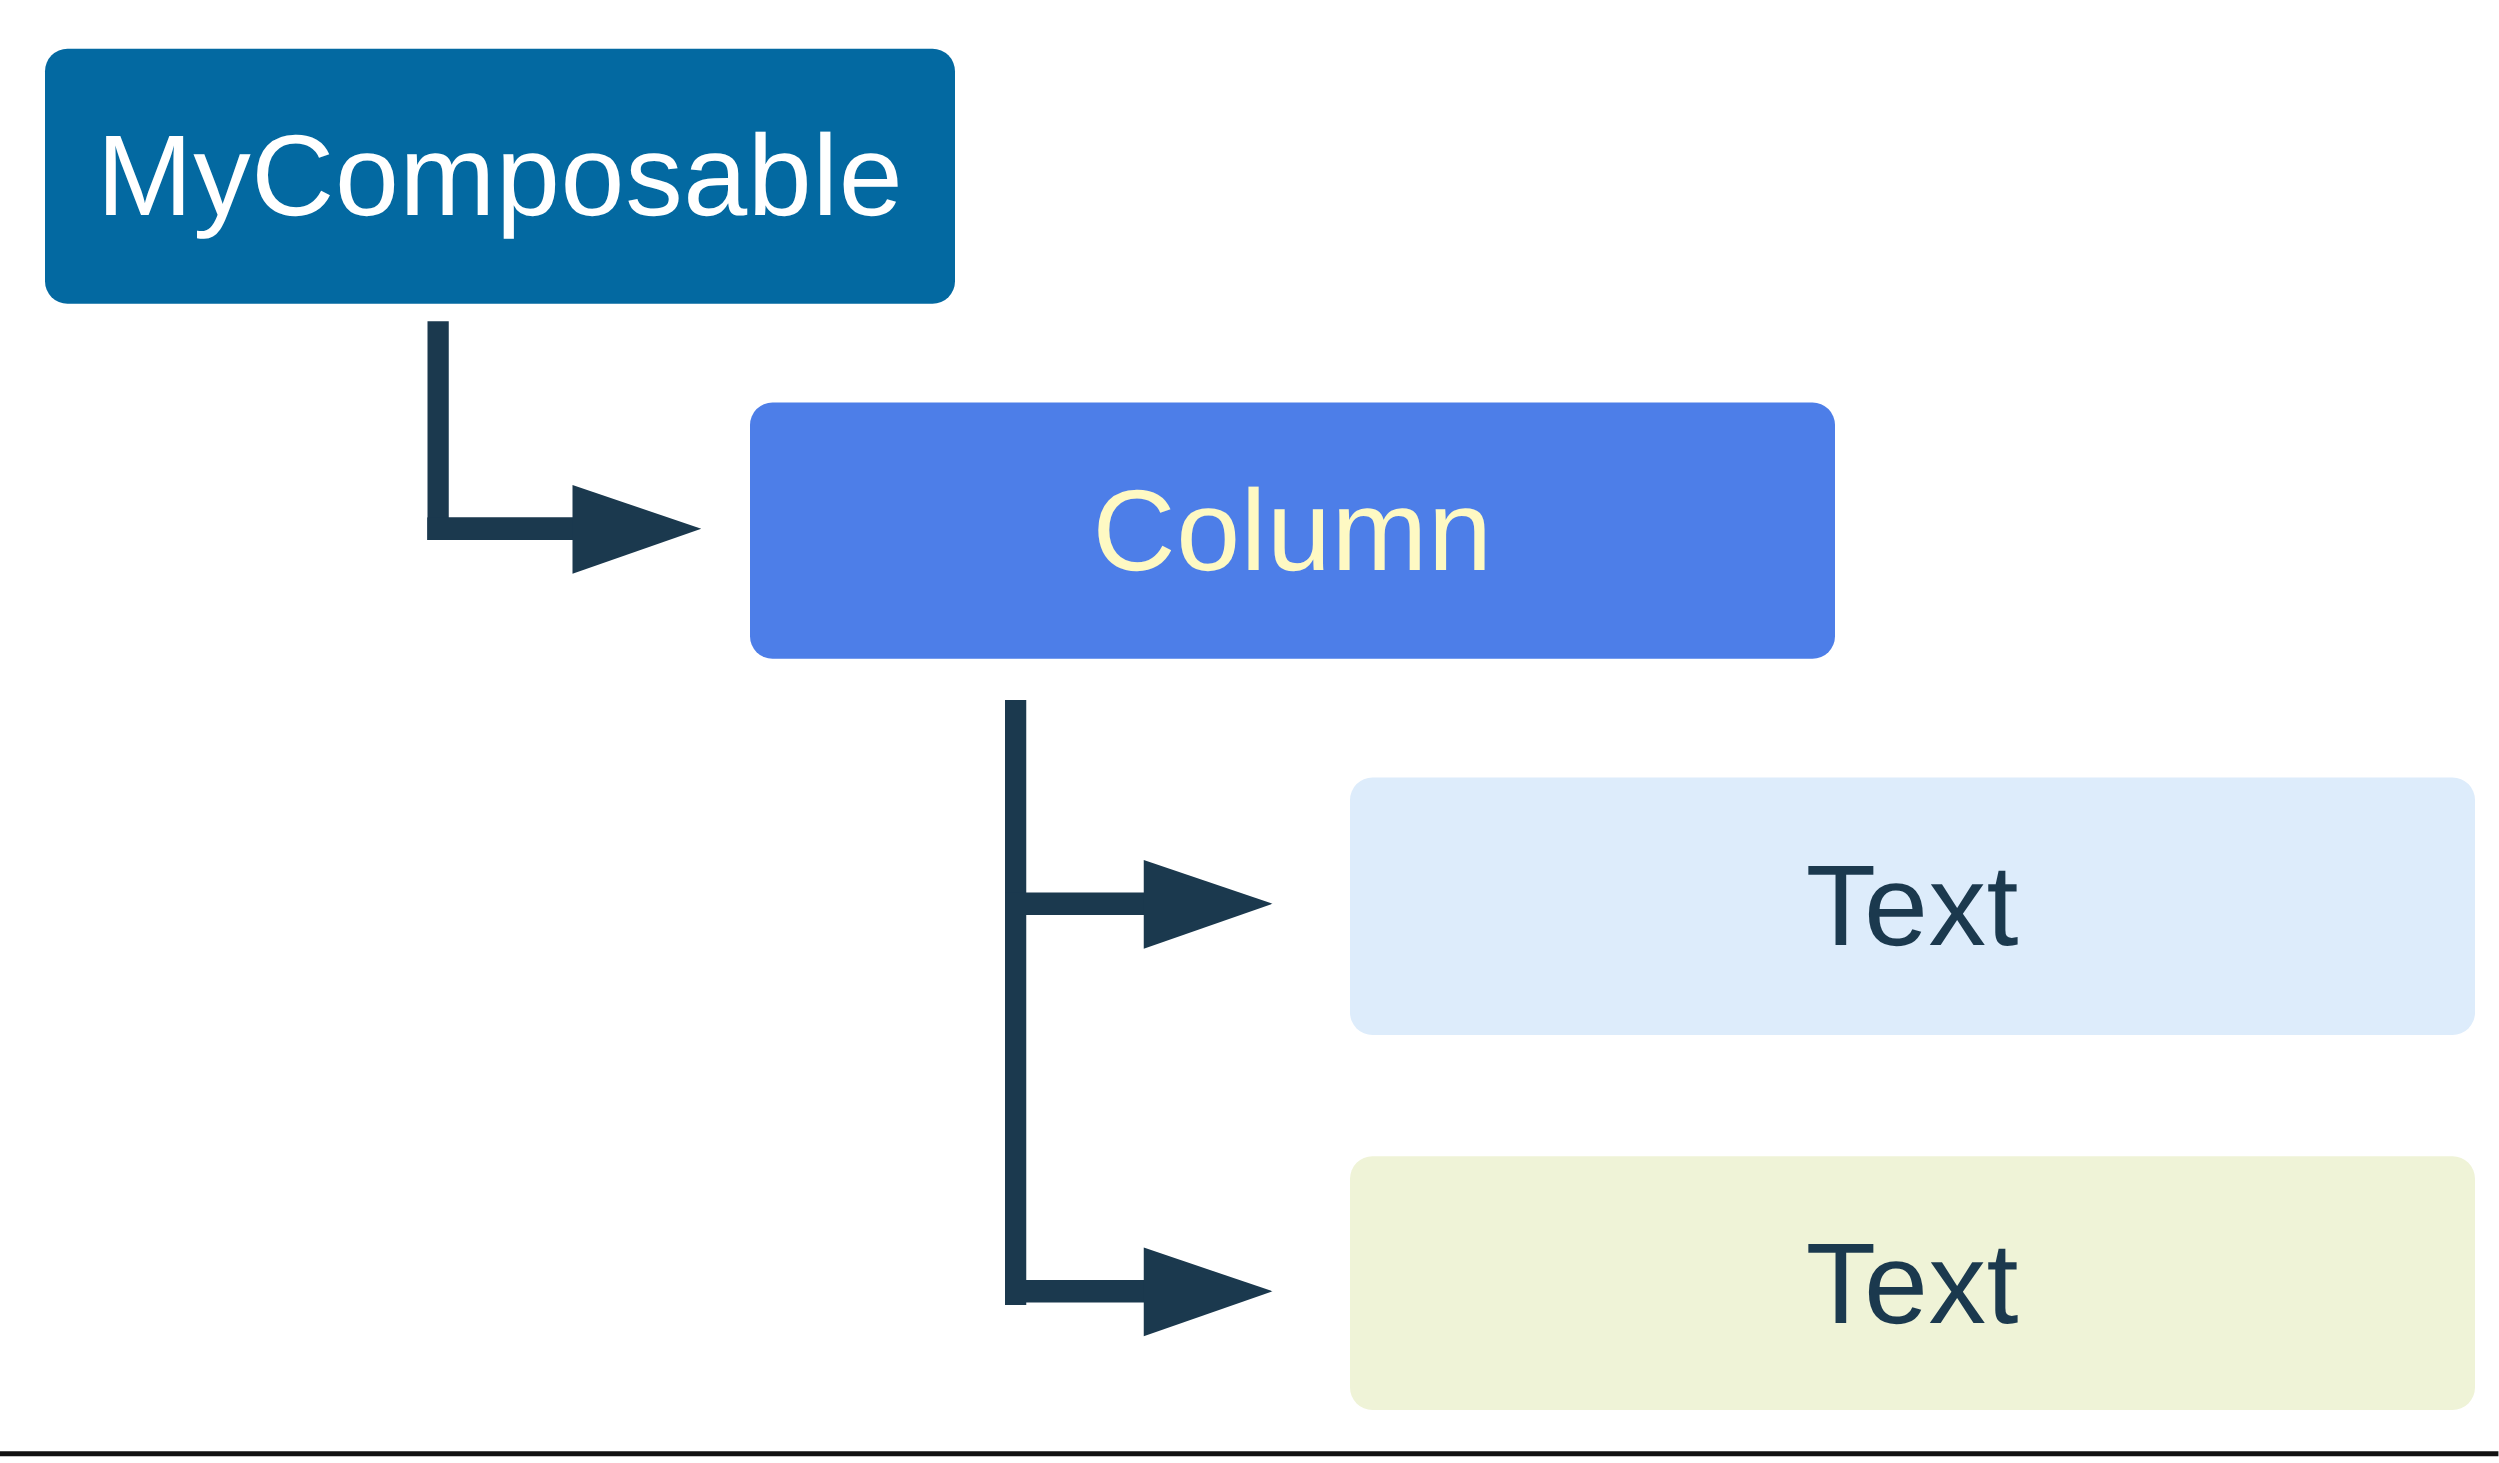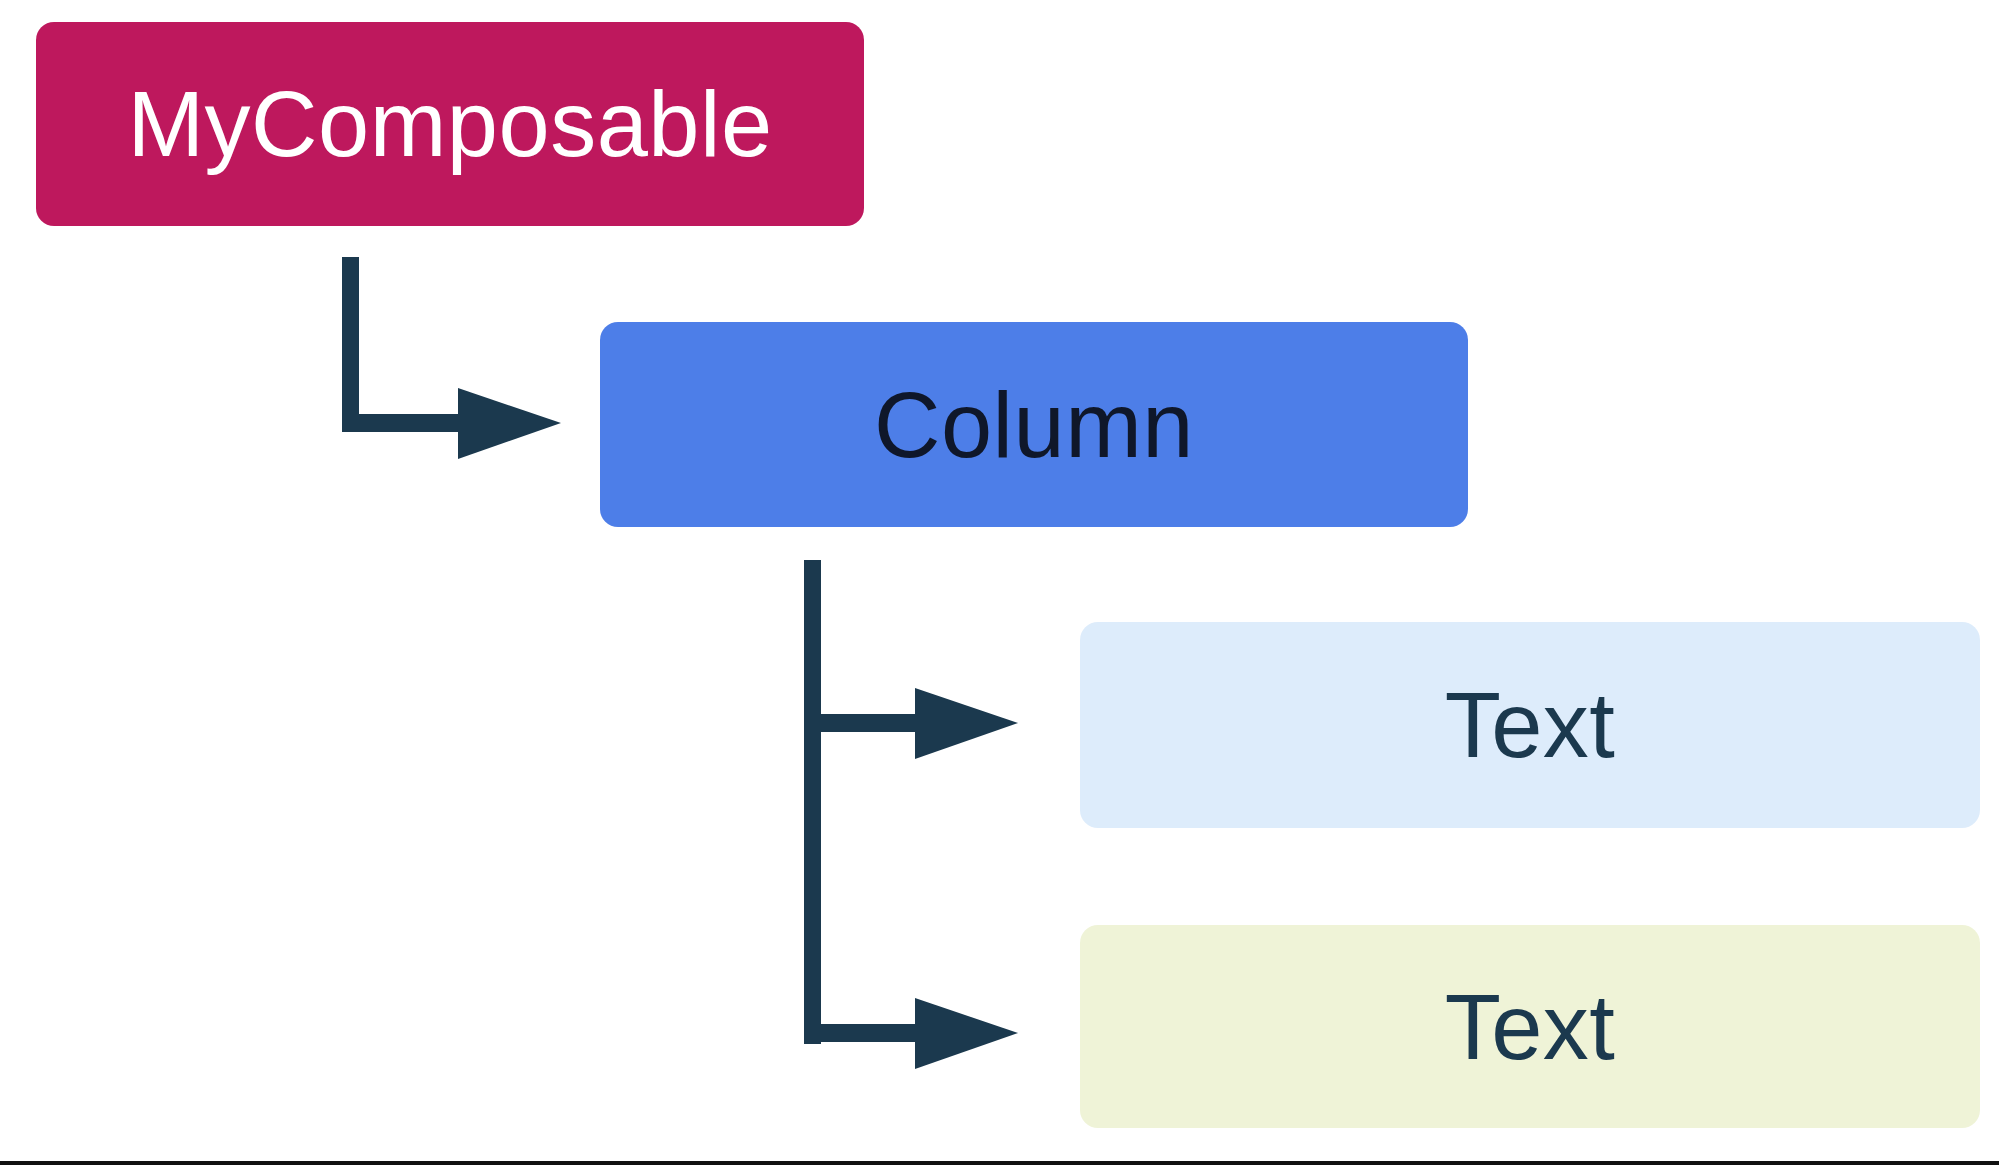"MyComposable" #node-root { background: #be185d -> #0369a1; top: 22px -> 39px; width: 828px -> 728px }
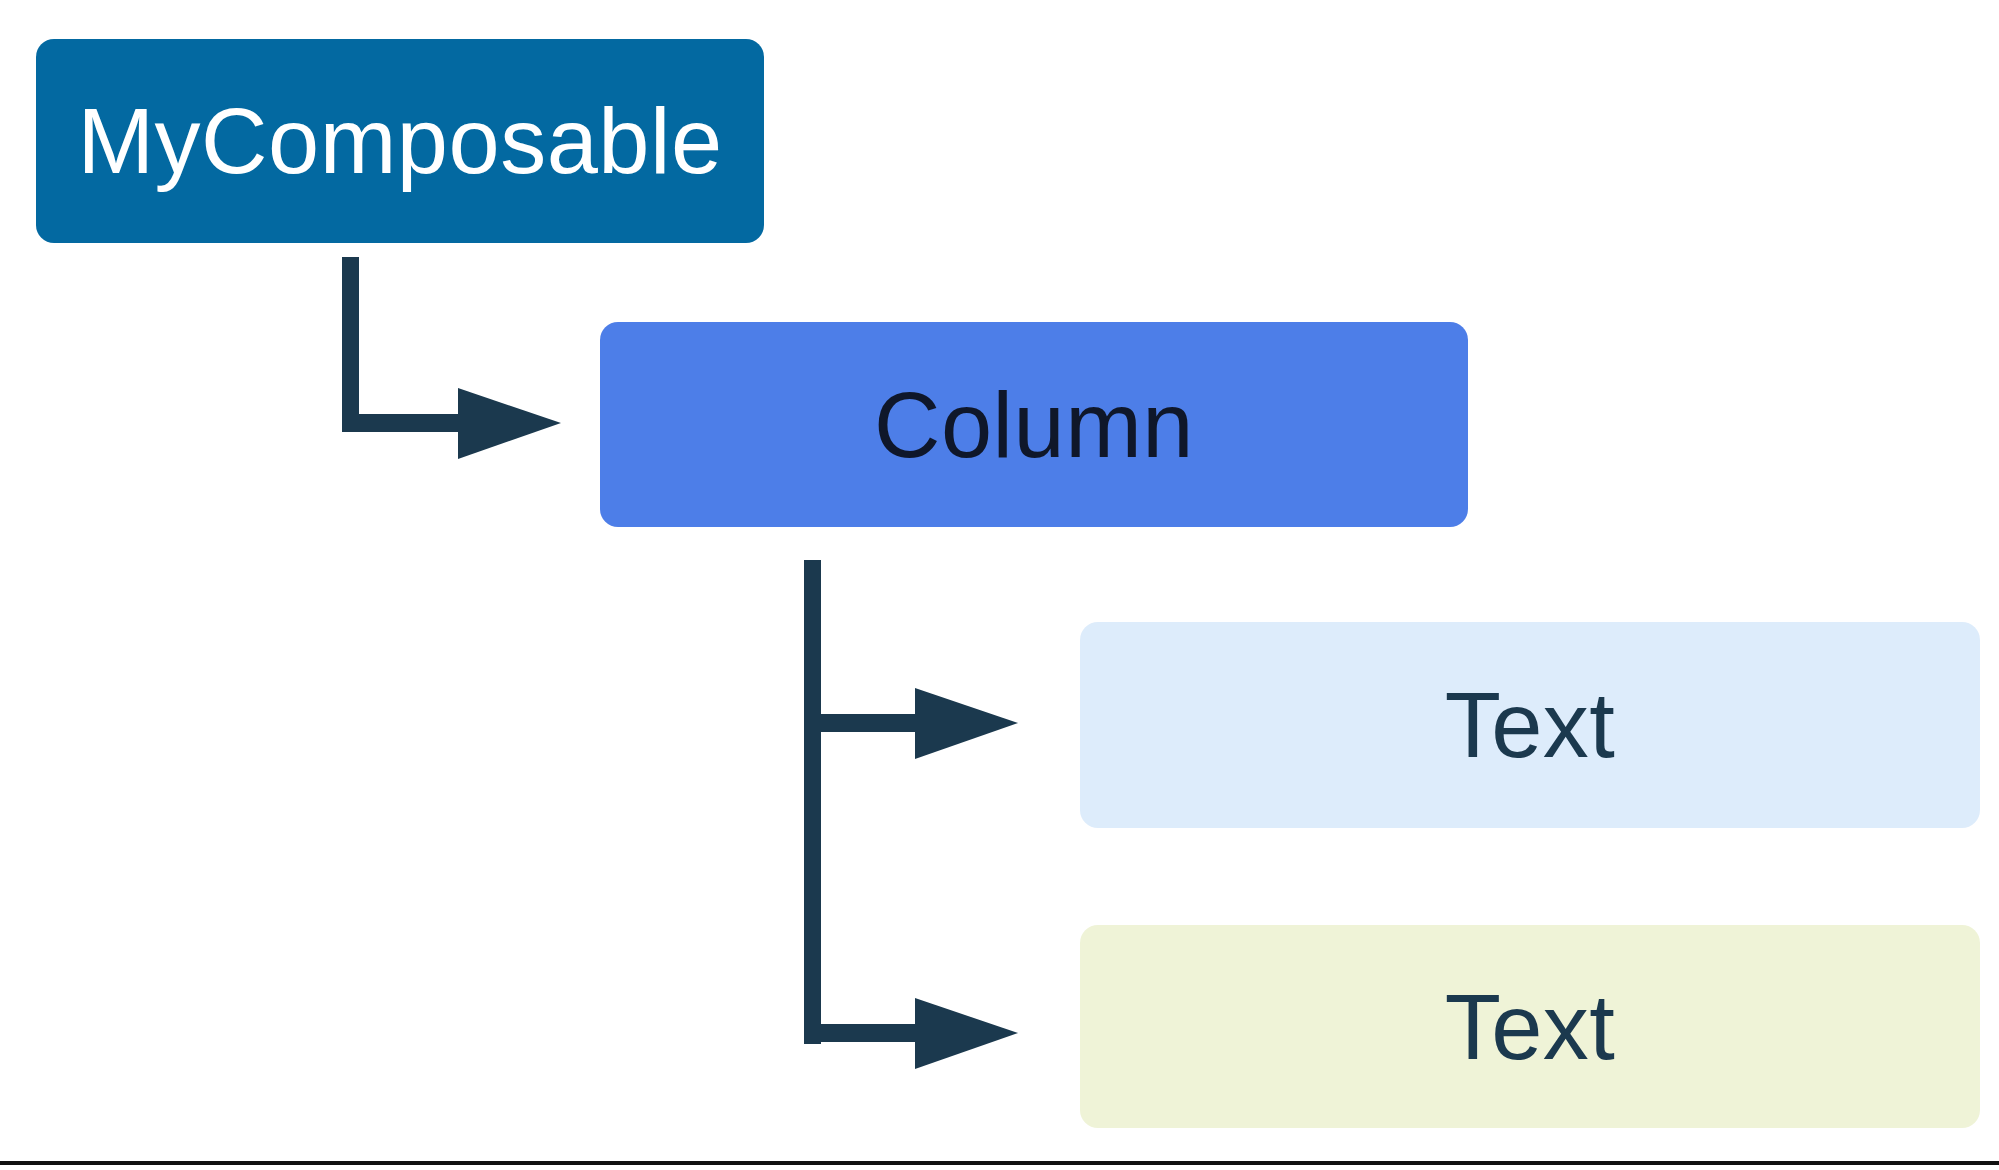"Column" #node-column .node-label { color: #0f172a -> #fef9c3 }
